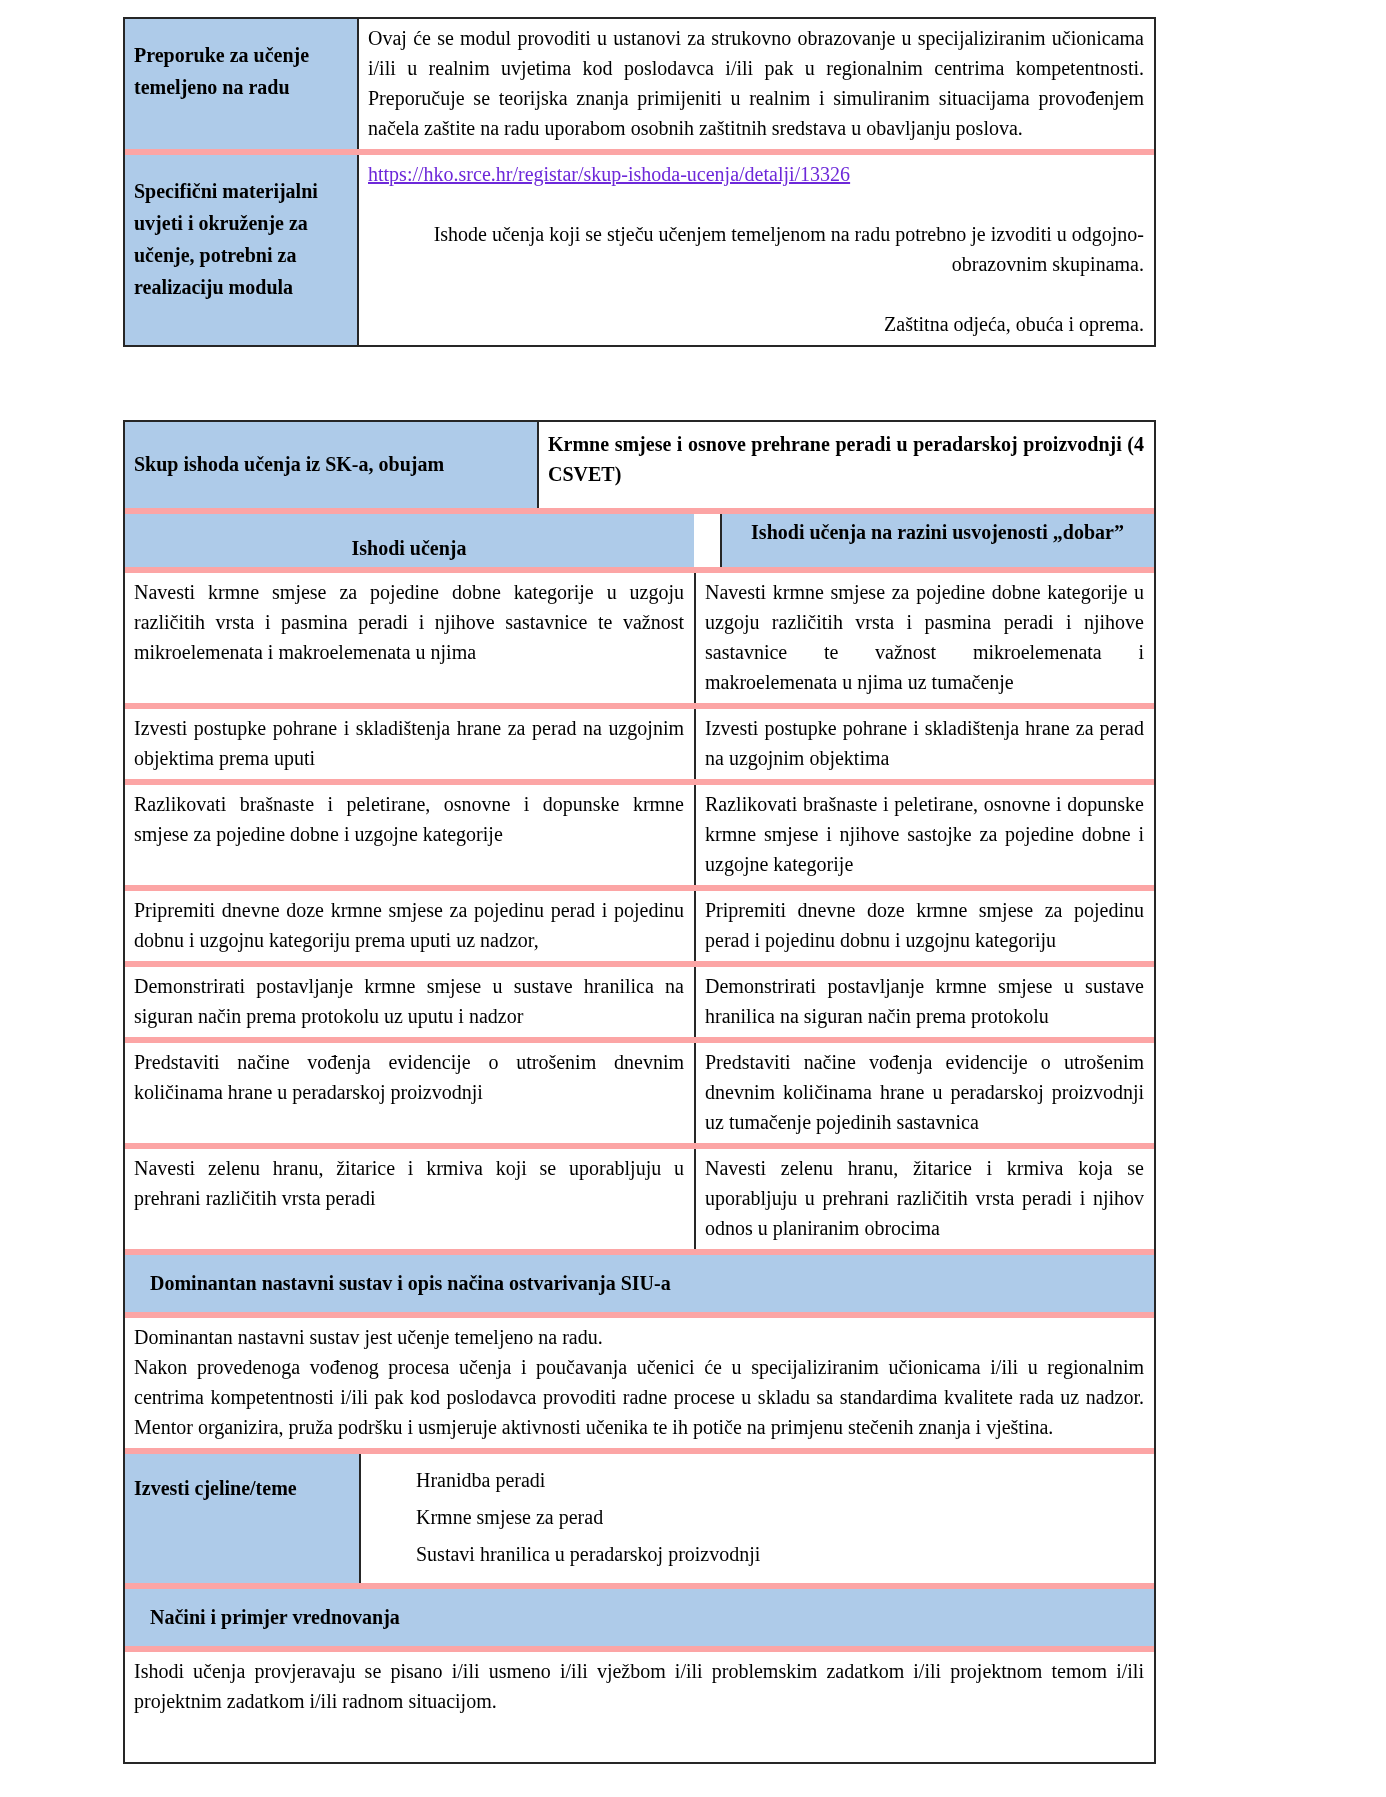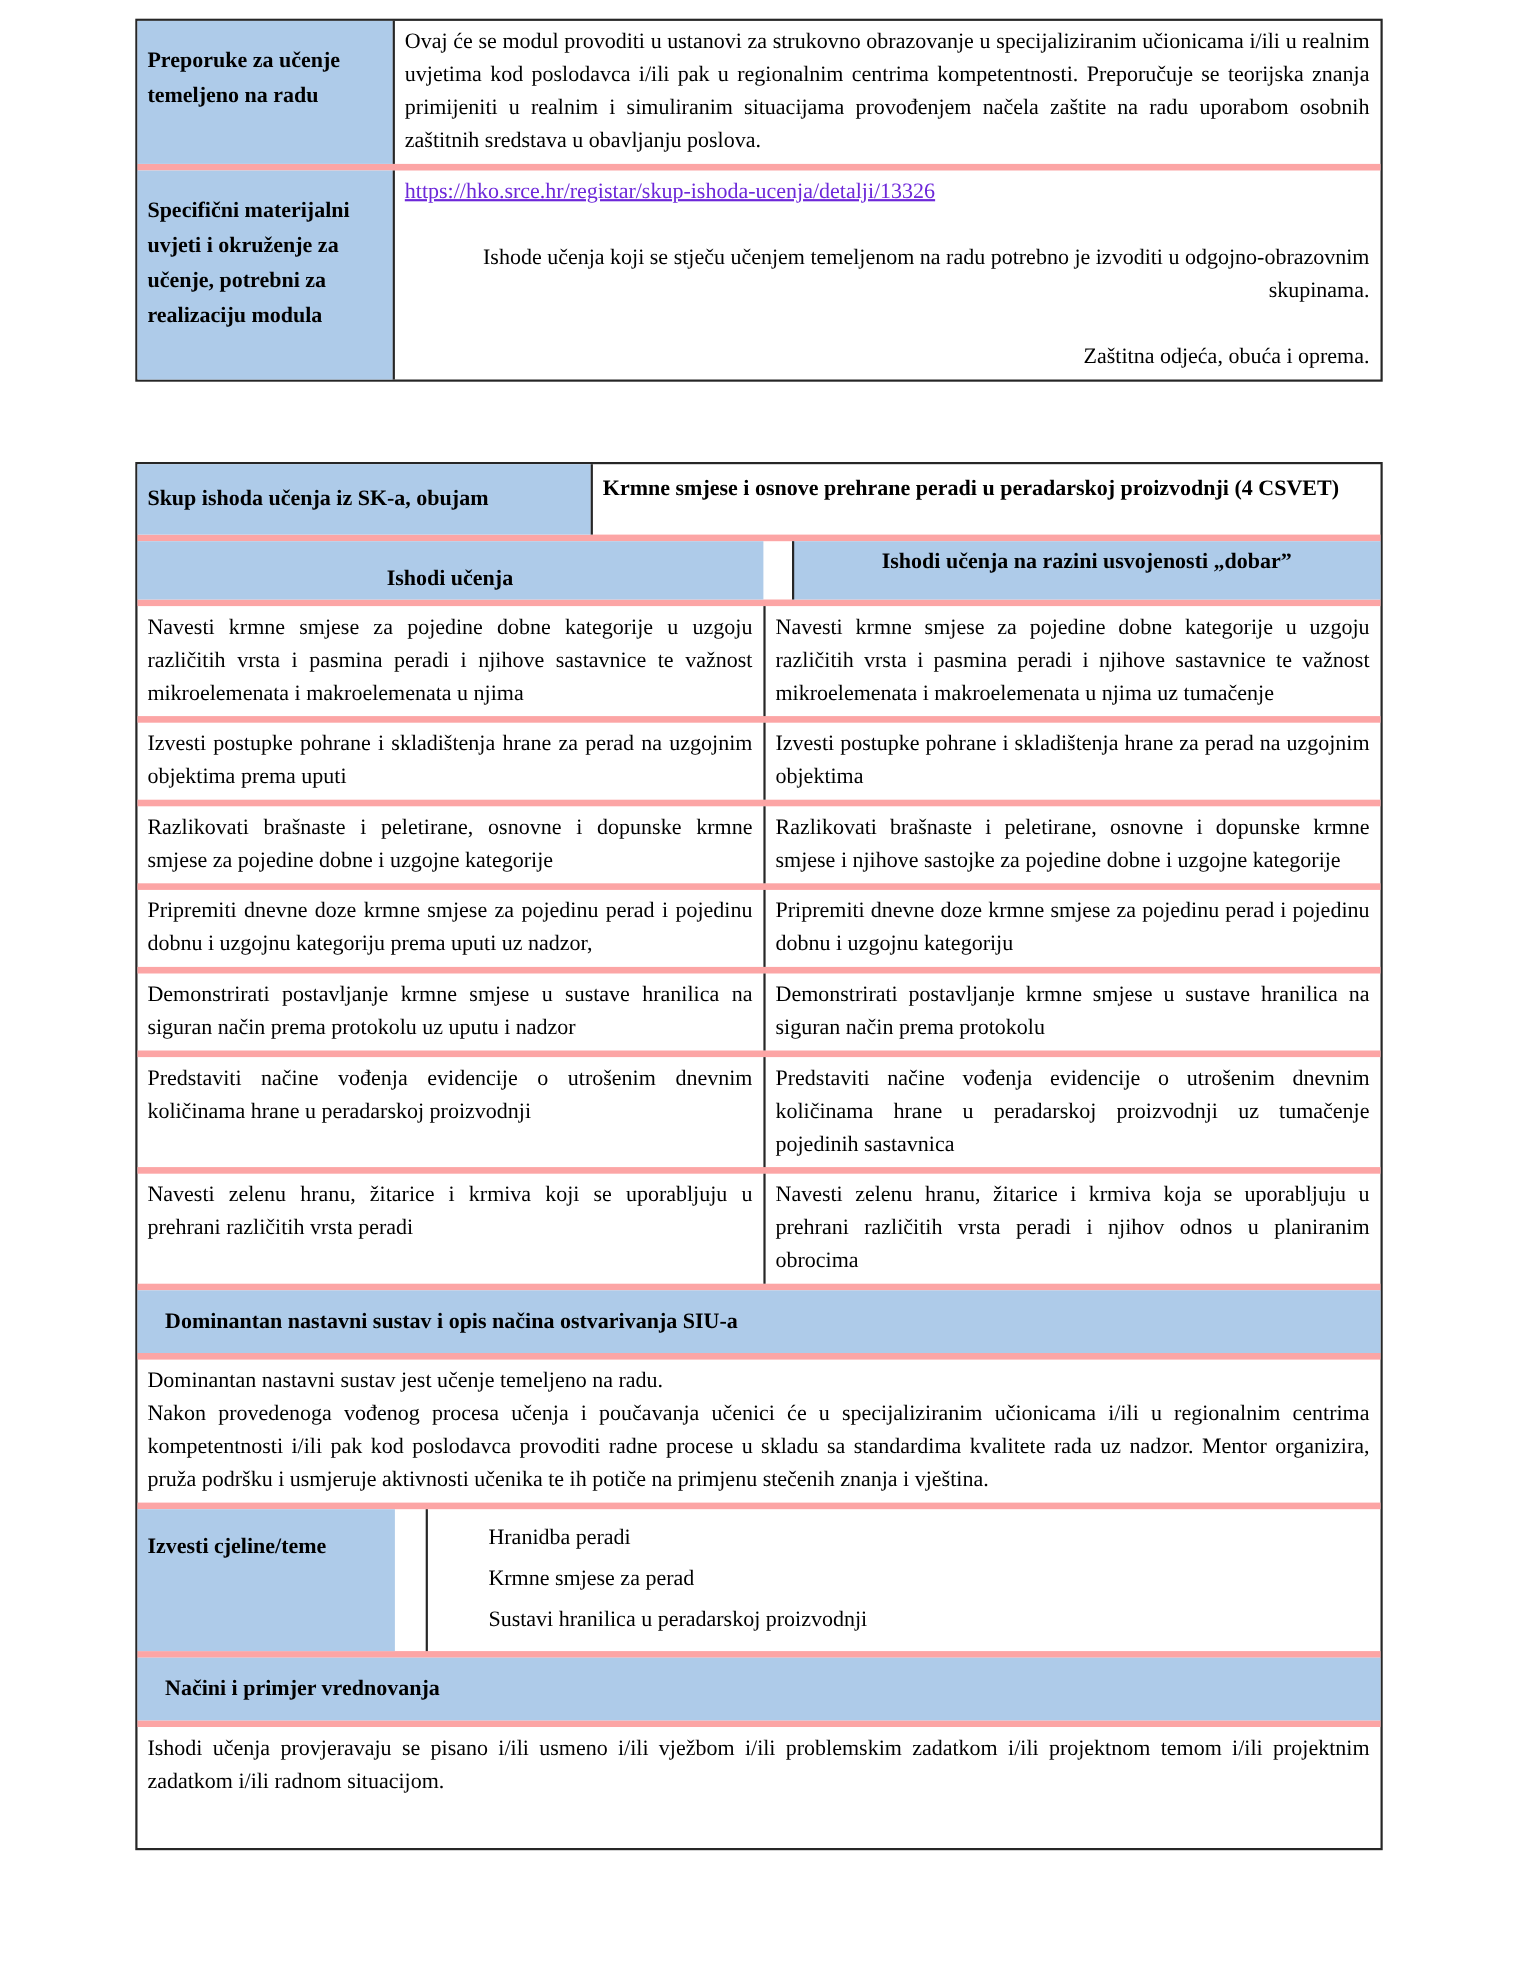"Preporuke za učenje temeljeno na" .page { width: 1134px -> 1033px }
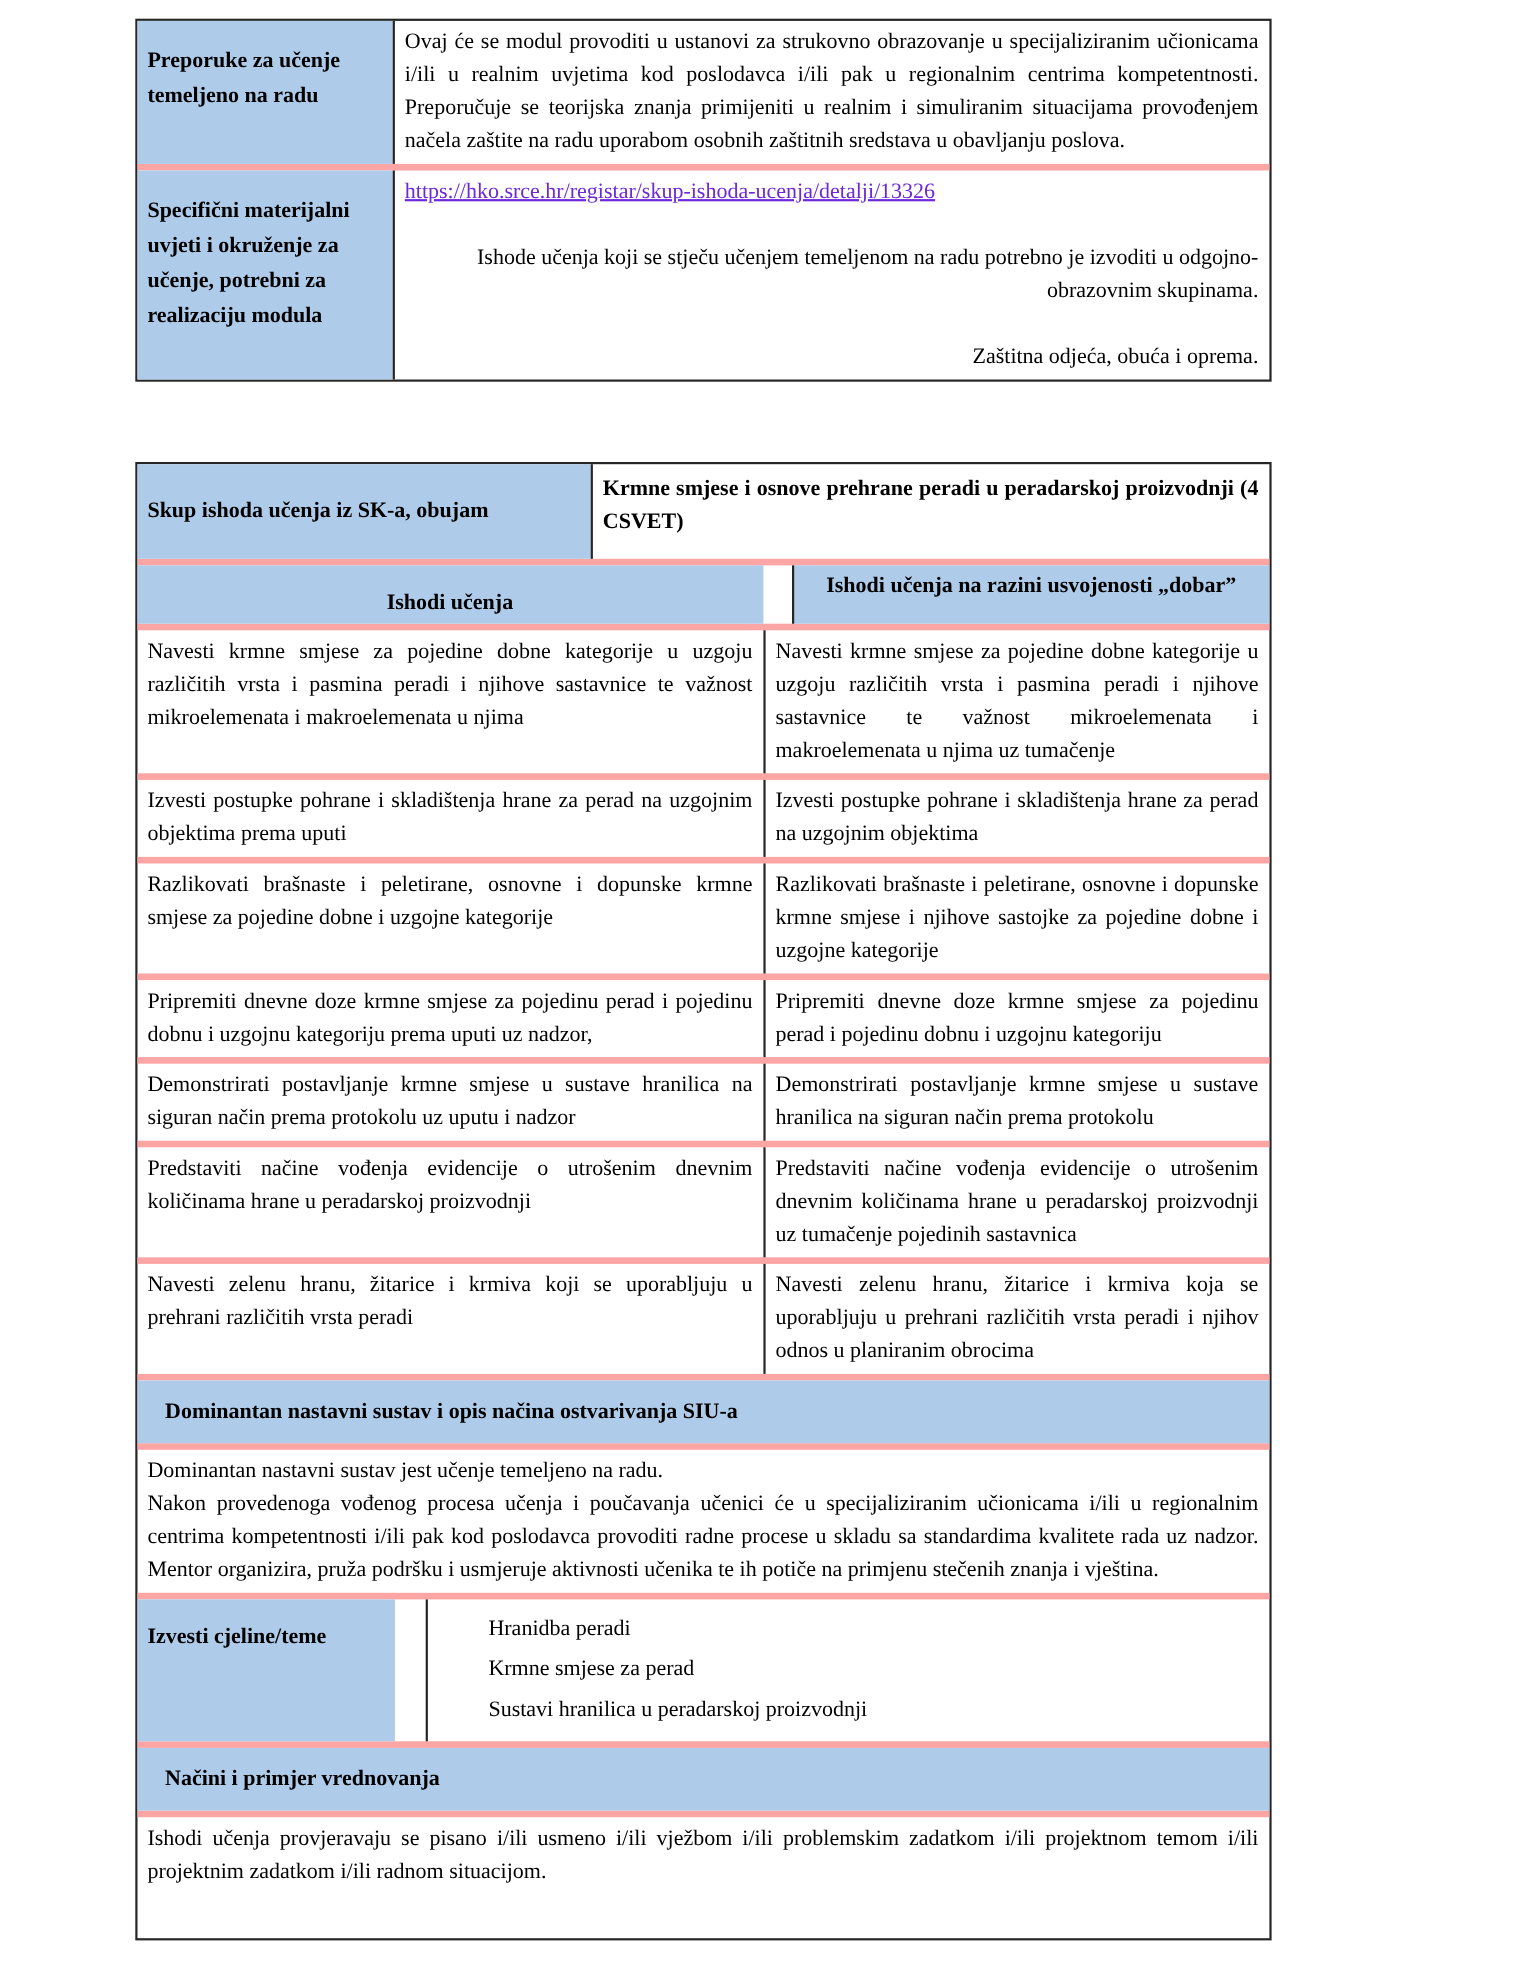"Hranidba peradi" .units-content { margin-left: 28px -> none }
